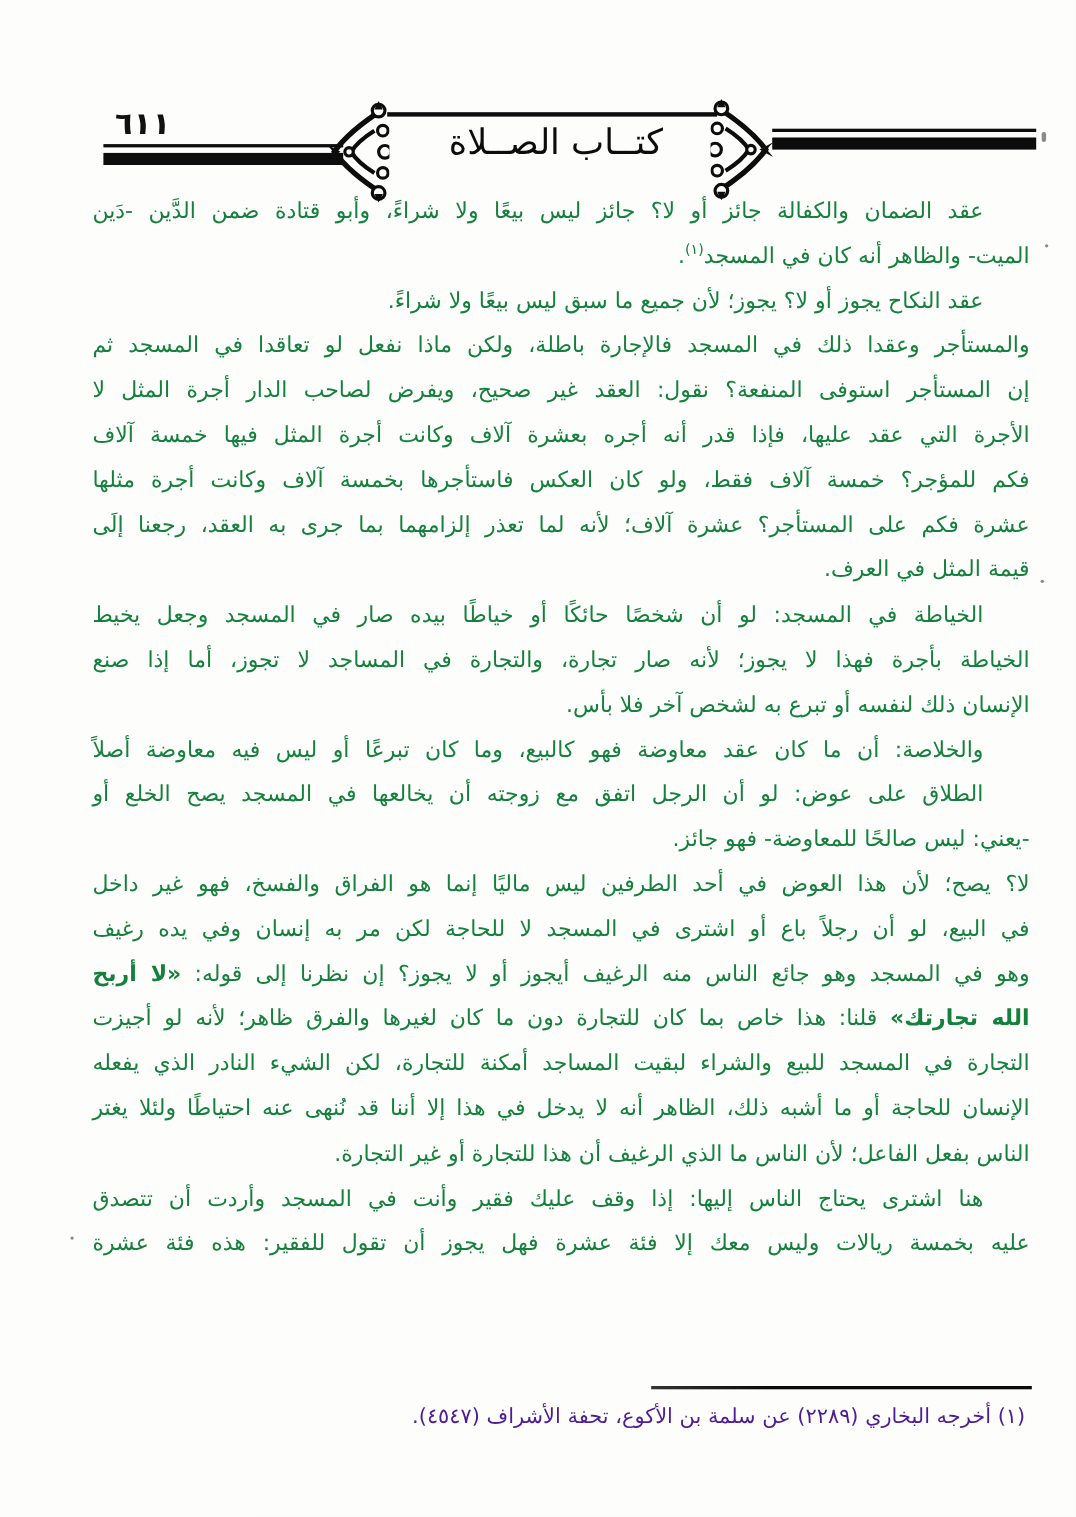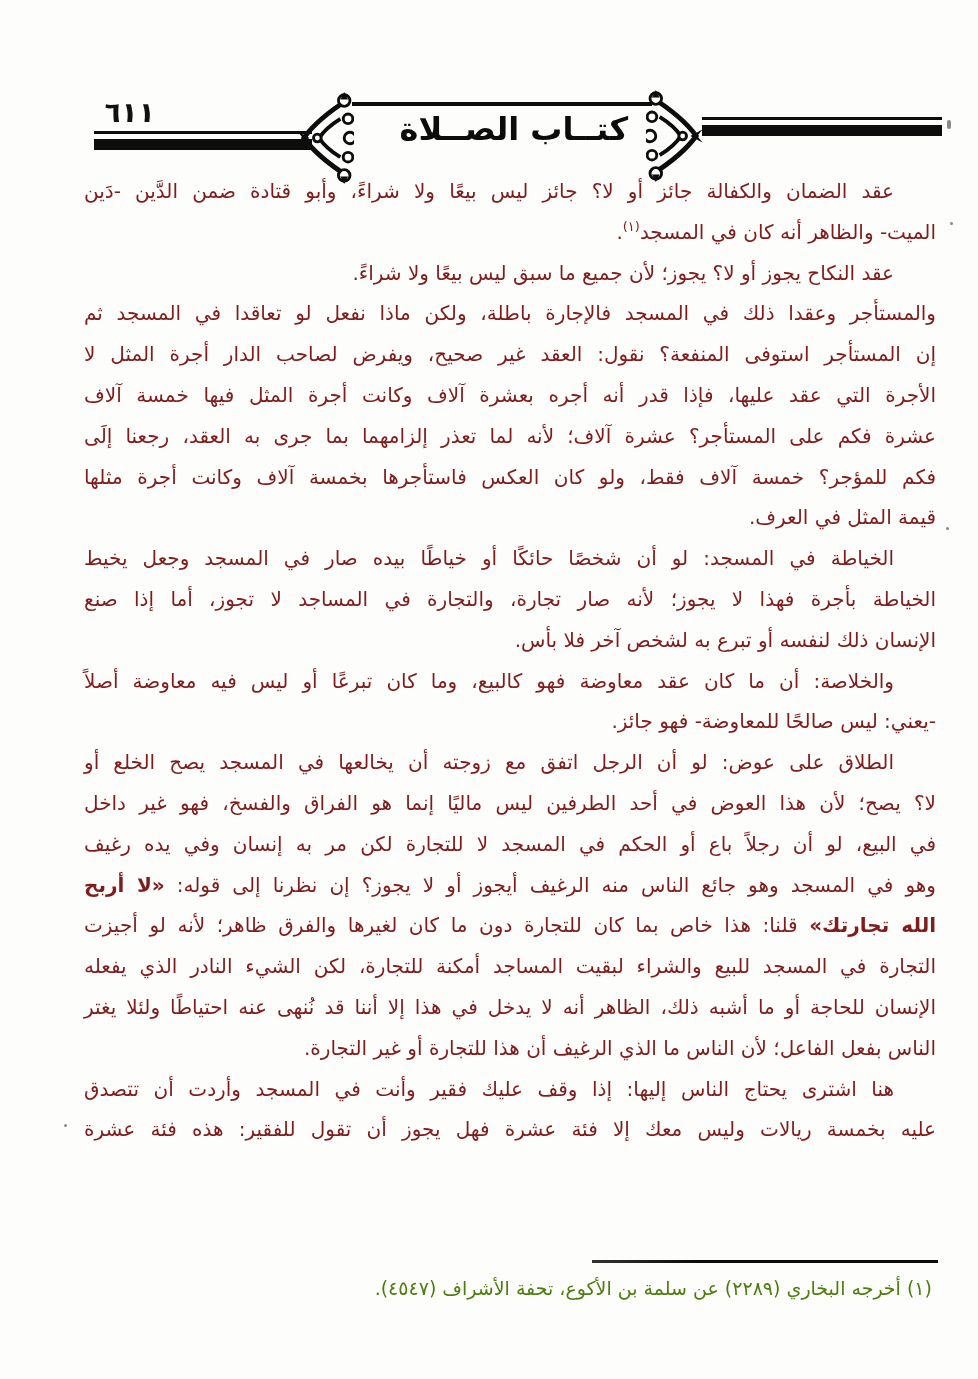"كتــاب الصــلاة" .book-title { font-weight: bold -> normal; text-align: right -> left }
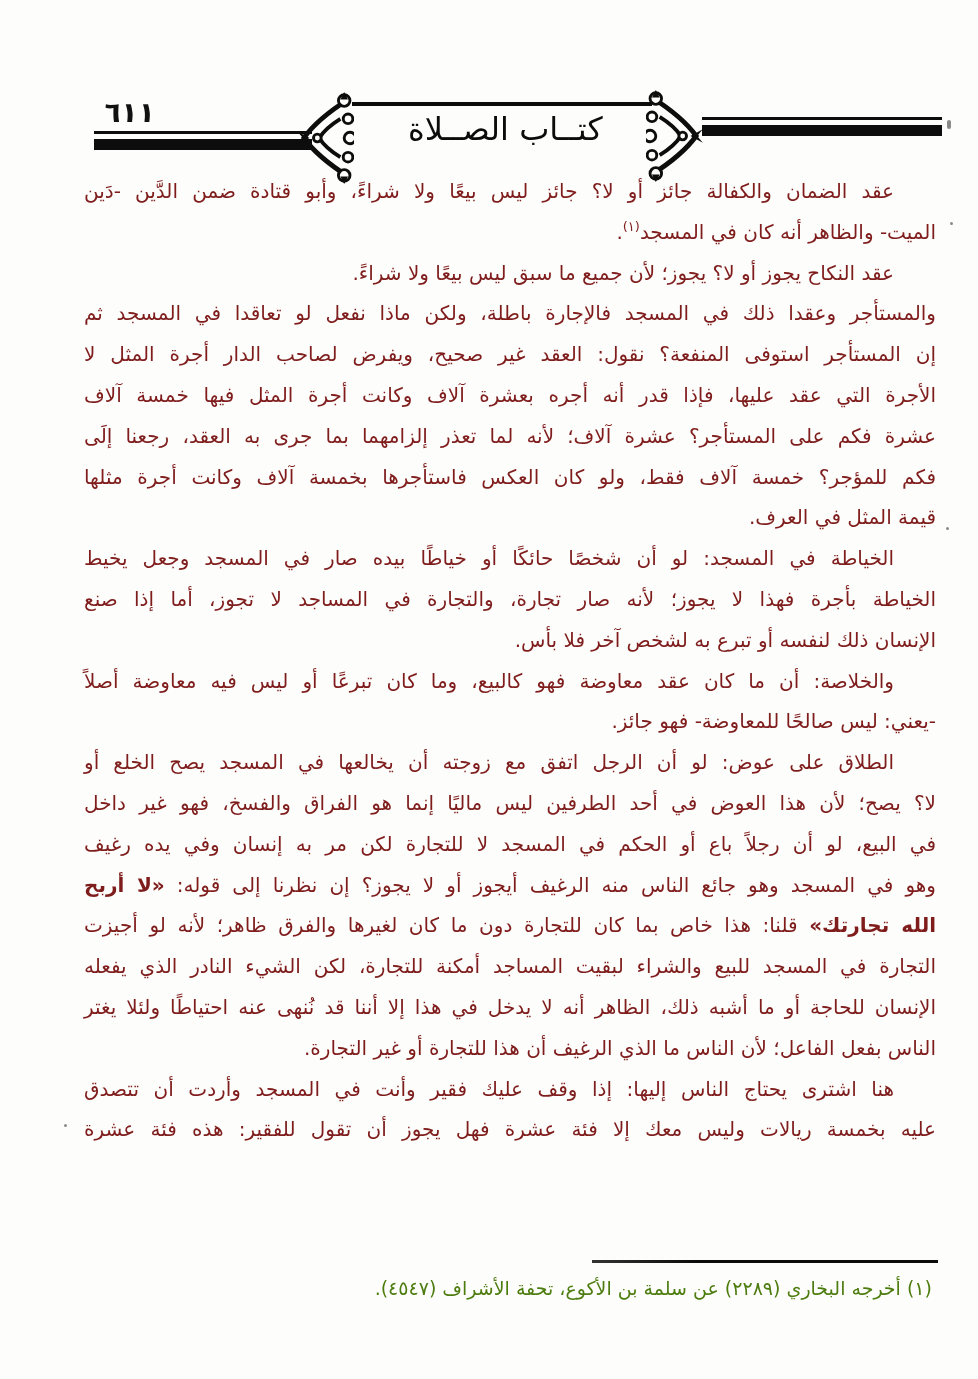"عقد الضمان والكفالة جائز أو" .line { color: #7f1d1d -> #15803d }
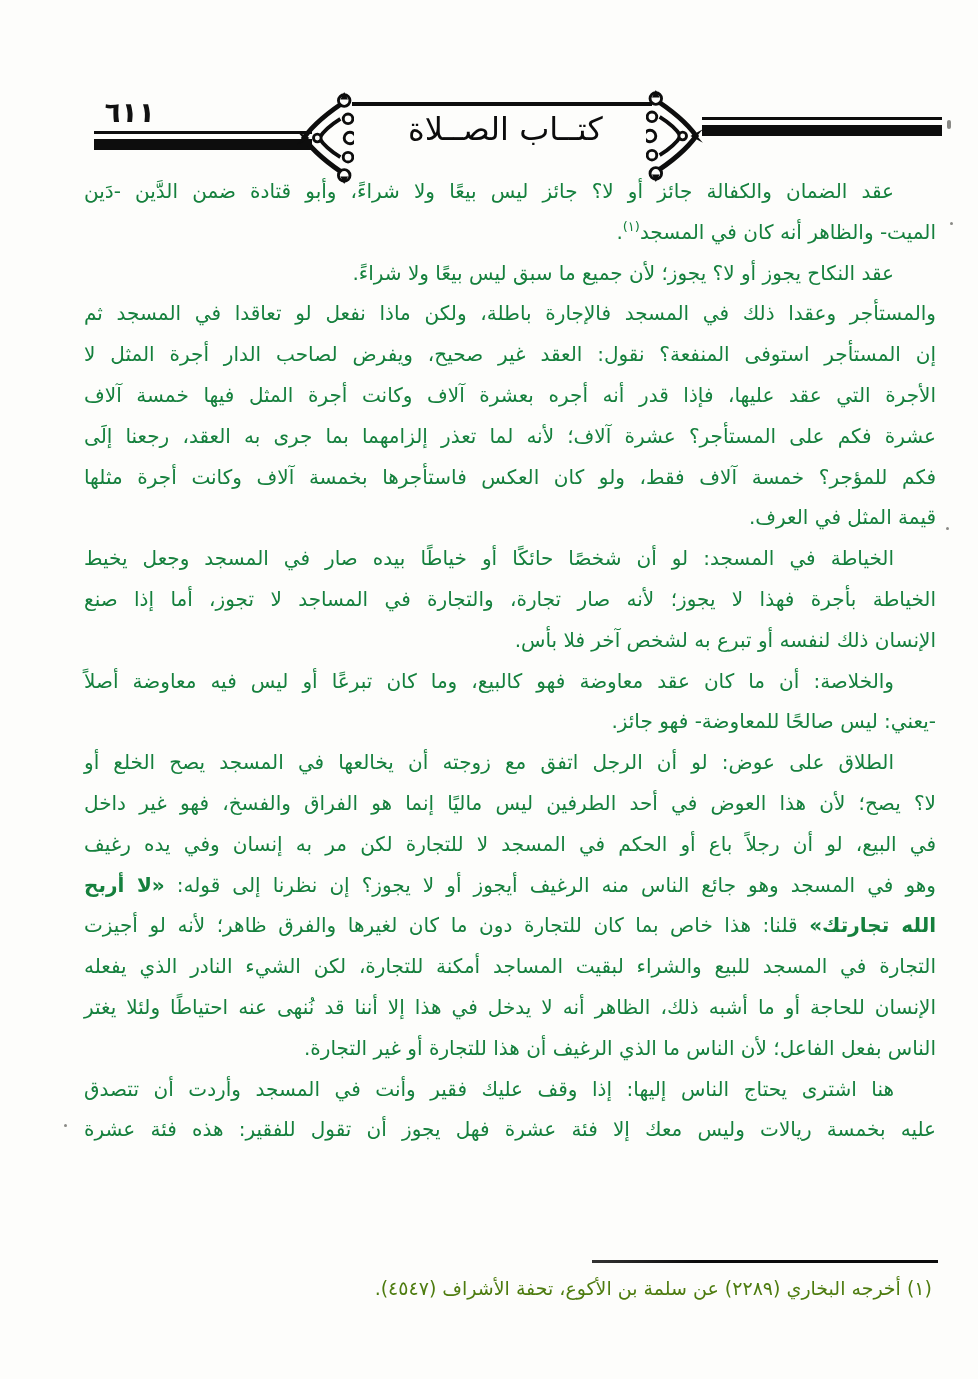"عشرة فكم على المستأجر؟ عشرة" div.line { order: before "فكم للمؤجر؟ خمسة آلاف فقط،" -> after "فكم للمؤجر؟ خمسة آلاف فقط،" }
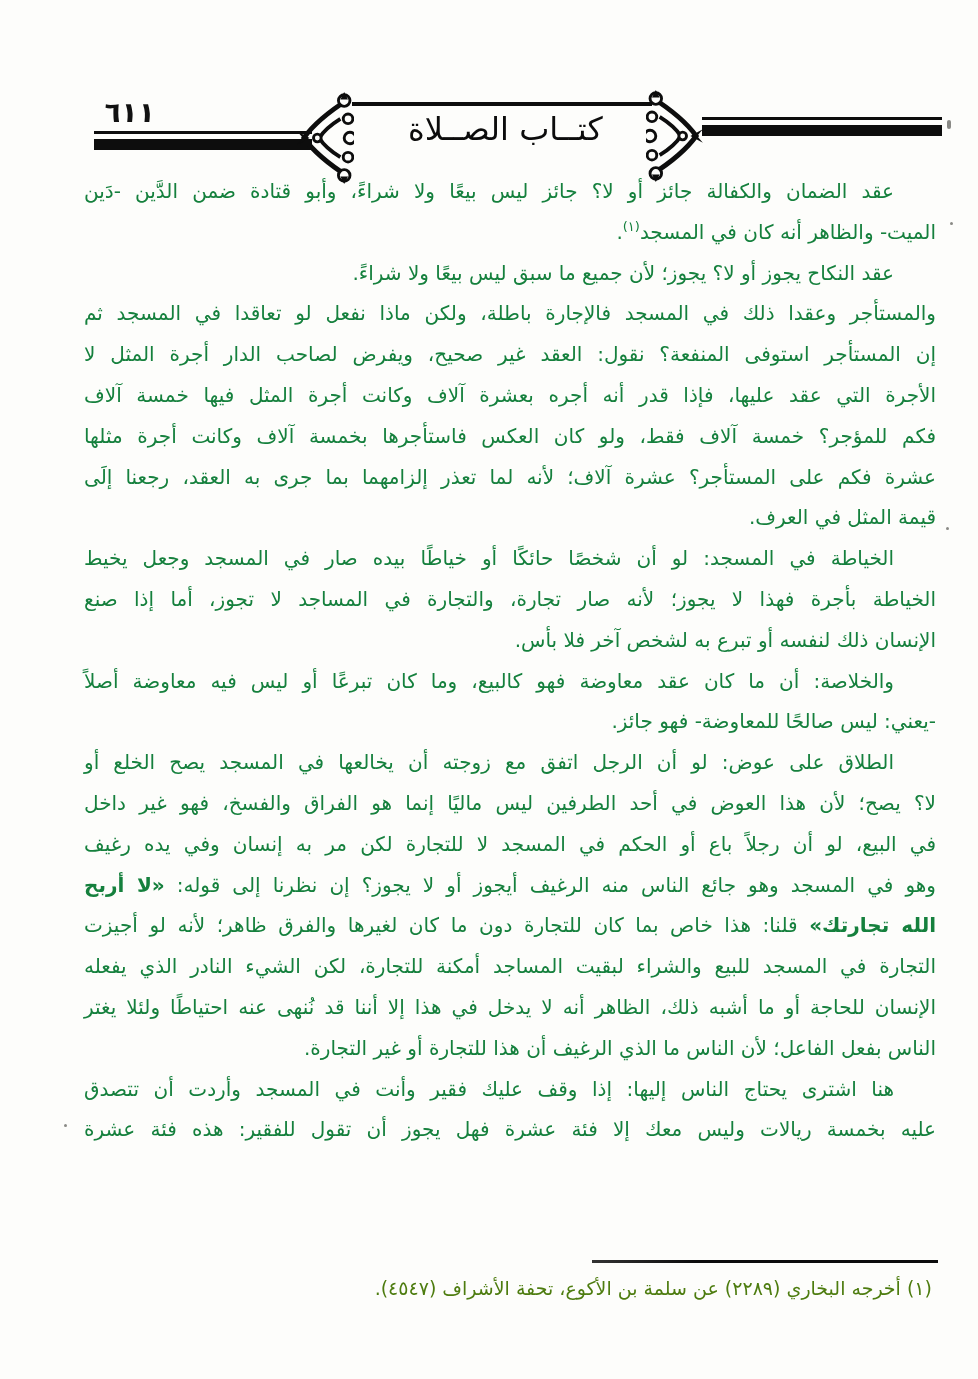"-يعني: ليس صالحًا للمعاوضة- فهو" div.line { order: before "الطلاق على عوض: لو أن" -> after "الطلاق على عوض: لو أن" }
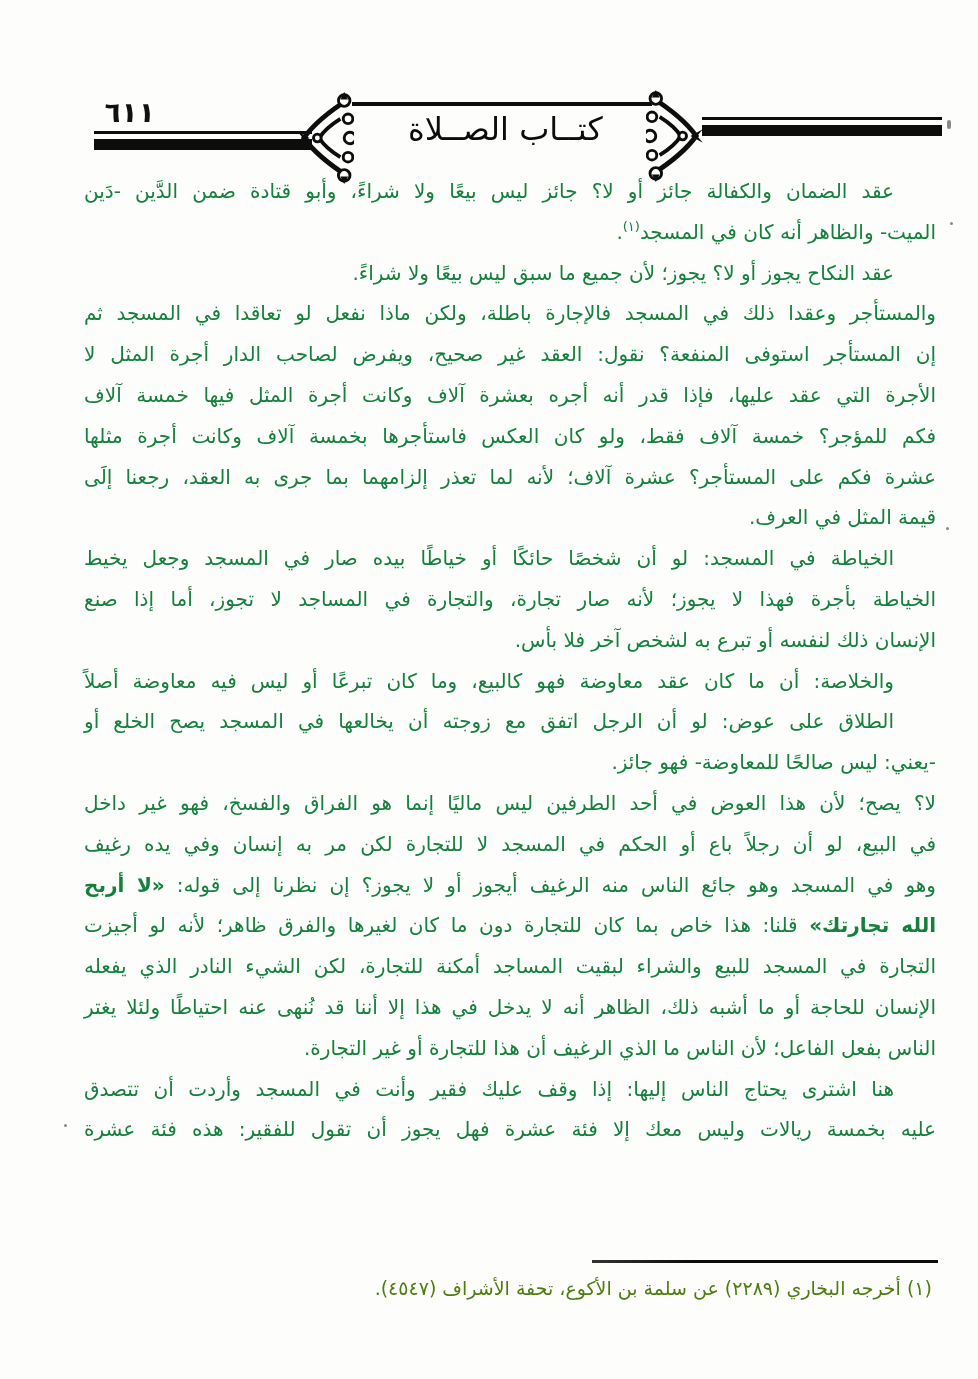"في البيع، لو أن رجلاً" span { text: الحكم في المسجد لا للتجارة -> اشترى في المسجد لا للحاجة }
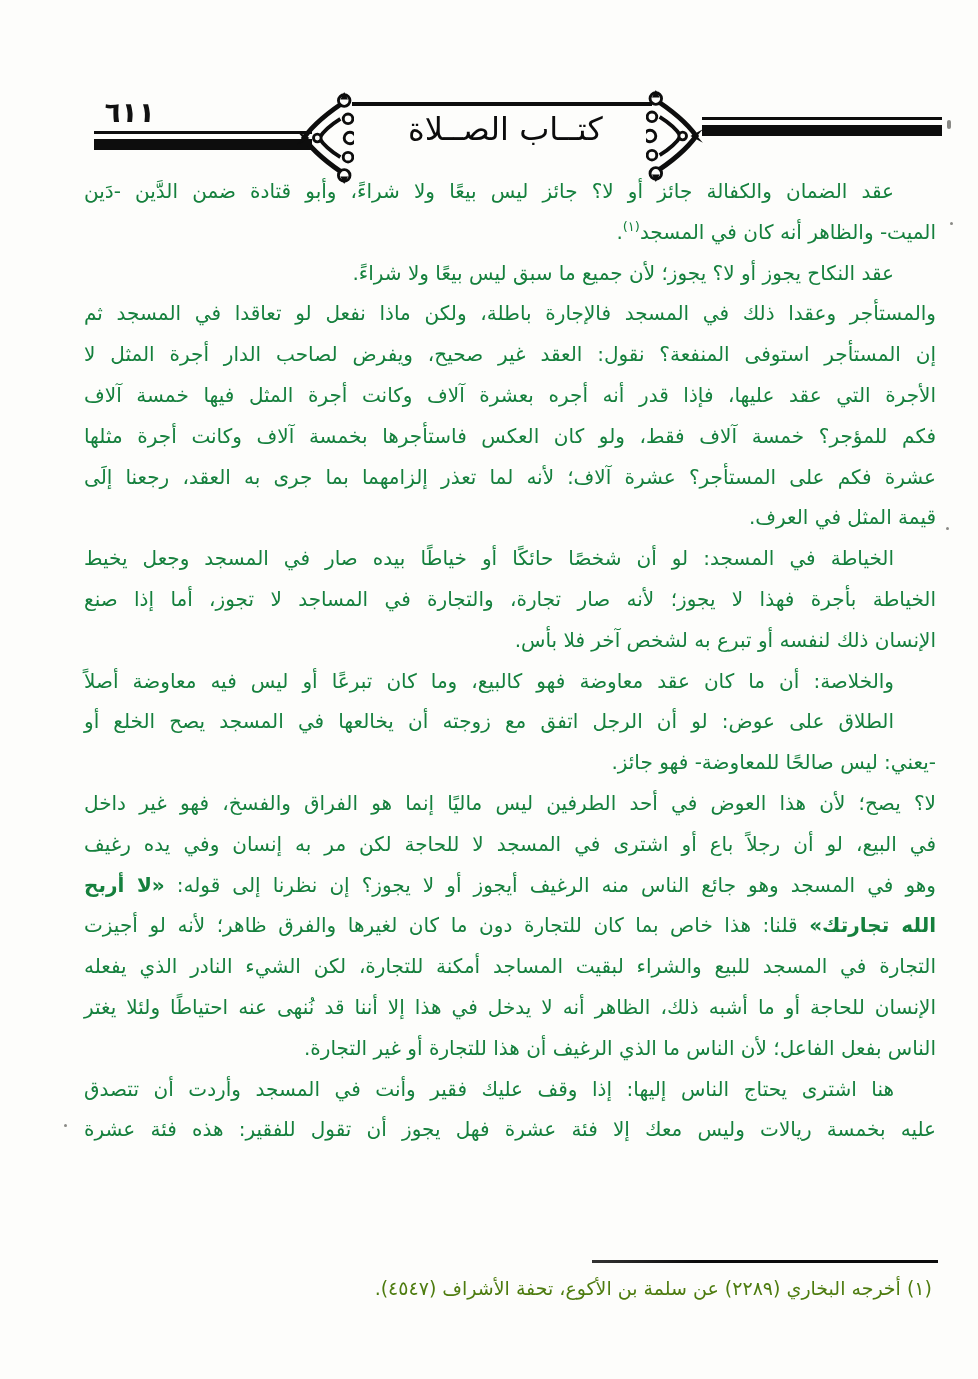"(١) أخرجه البخاري (٢٢٨٩) عن" .fn-text { color: #4d7c0f -> #4c1d95 }
